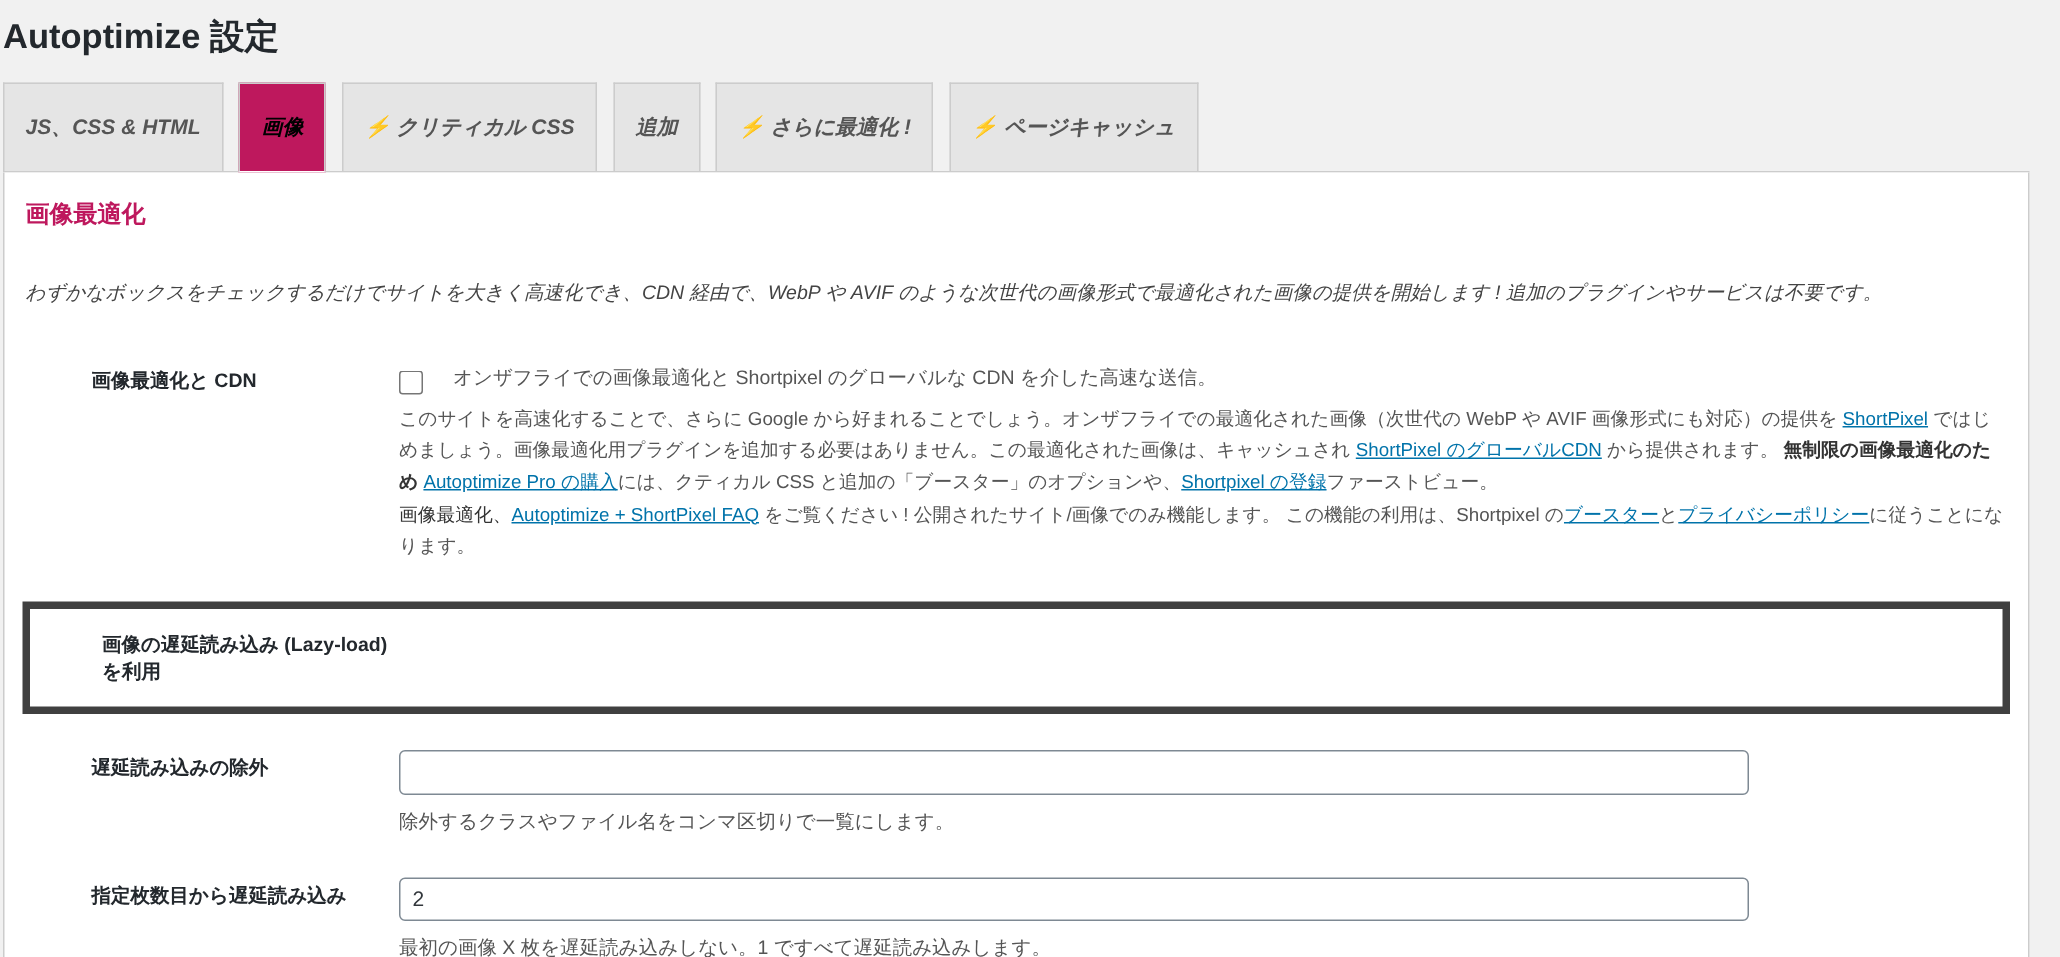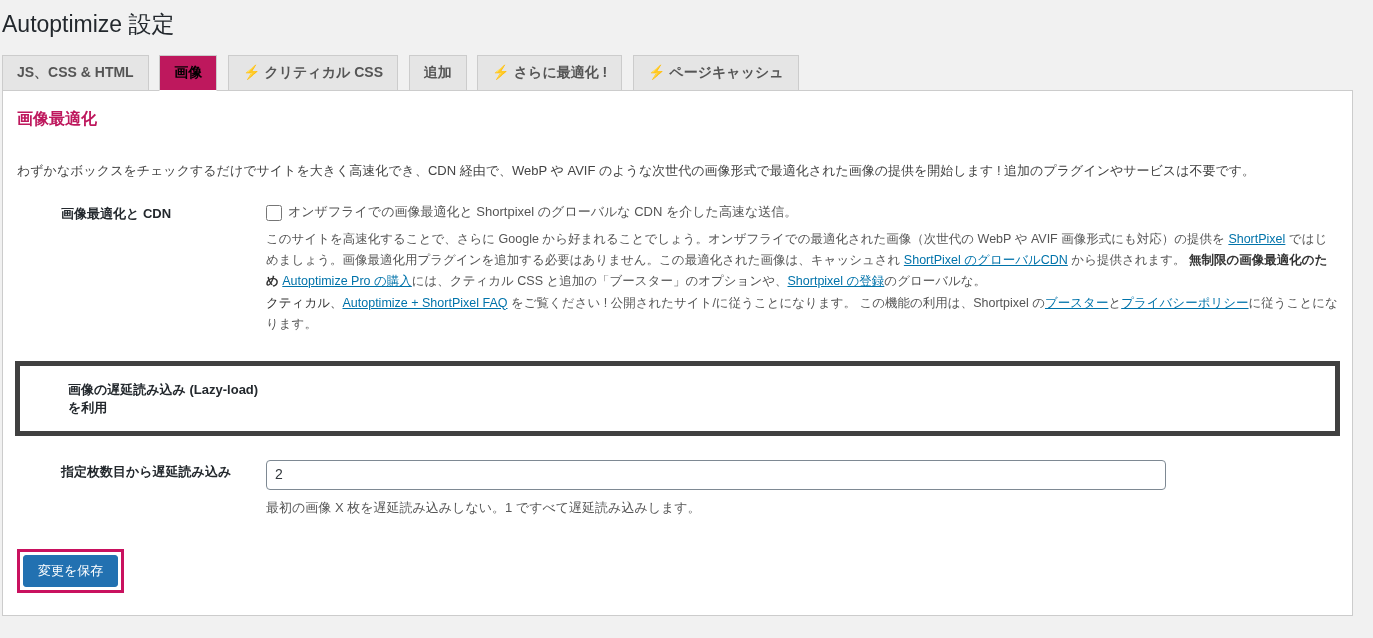"Autoptimize 設定" .page-title { font-weight: 400 -> 700 }
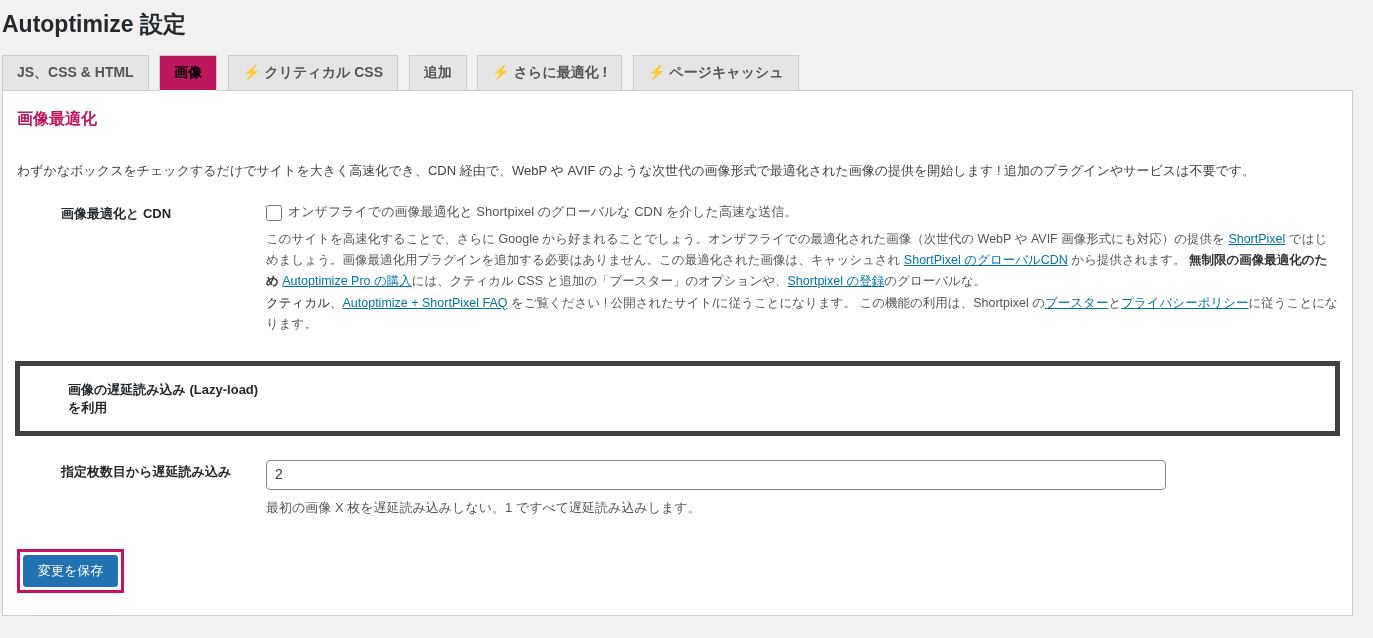"JS、CSS & HTML" .nav-tab { font-style: none -> italic; padding: 8px 14px -> 20px 14px }
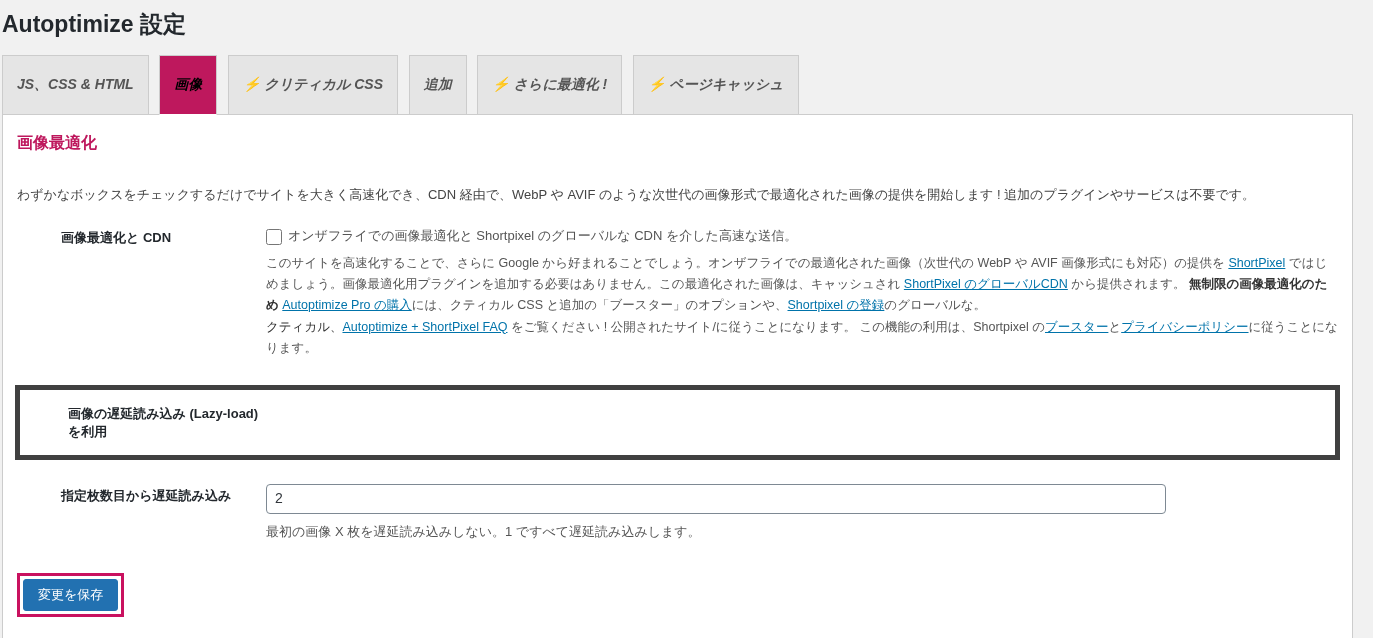"わずかなボックスをチェックするだけでサイトを大きく高速化でき、CDN" .section-intro { font-style: none -> italic; margin-bottom: 20px -> 36px }
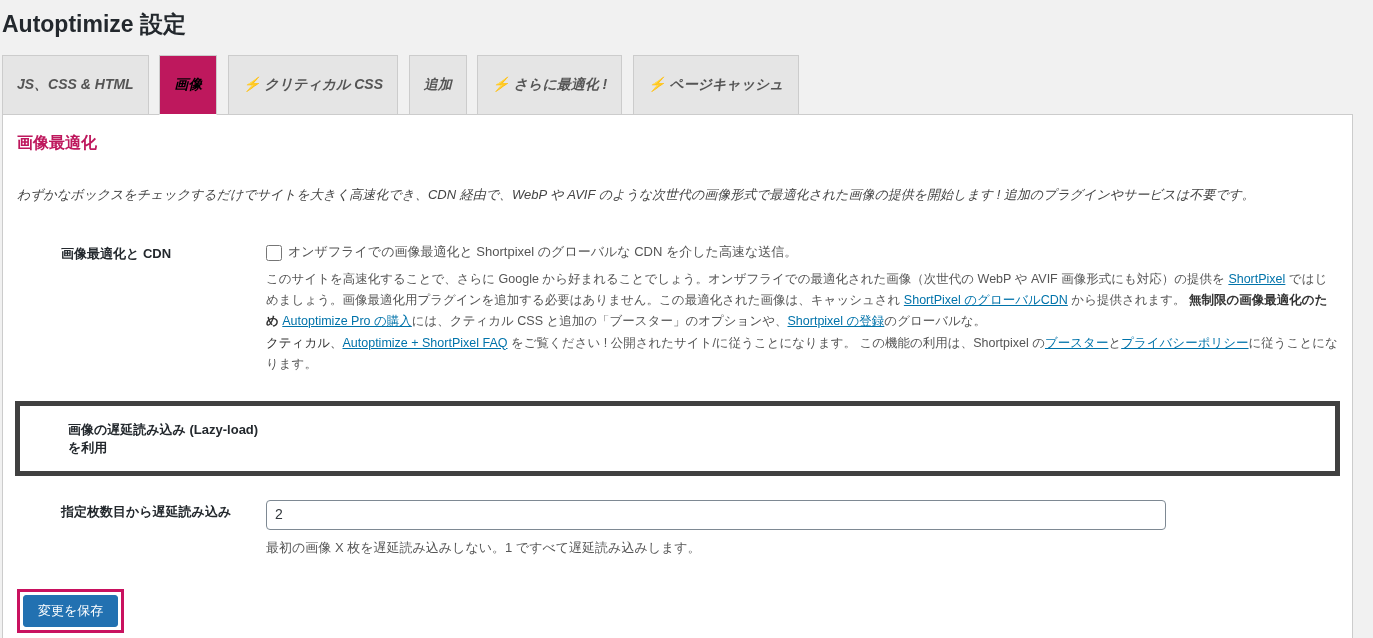"オンザフライでの画像最適化と Shortpixel のグローバルな CDN" .checkbox-line { align-items: center -> flex-end; gap: 6px -> 20px }
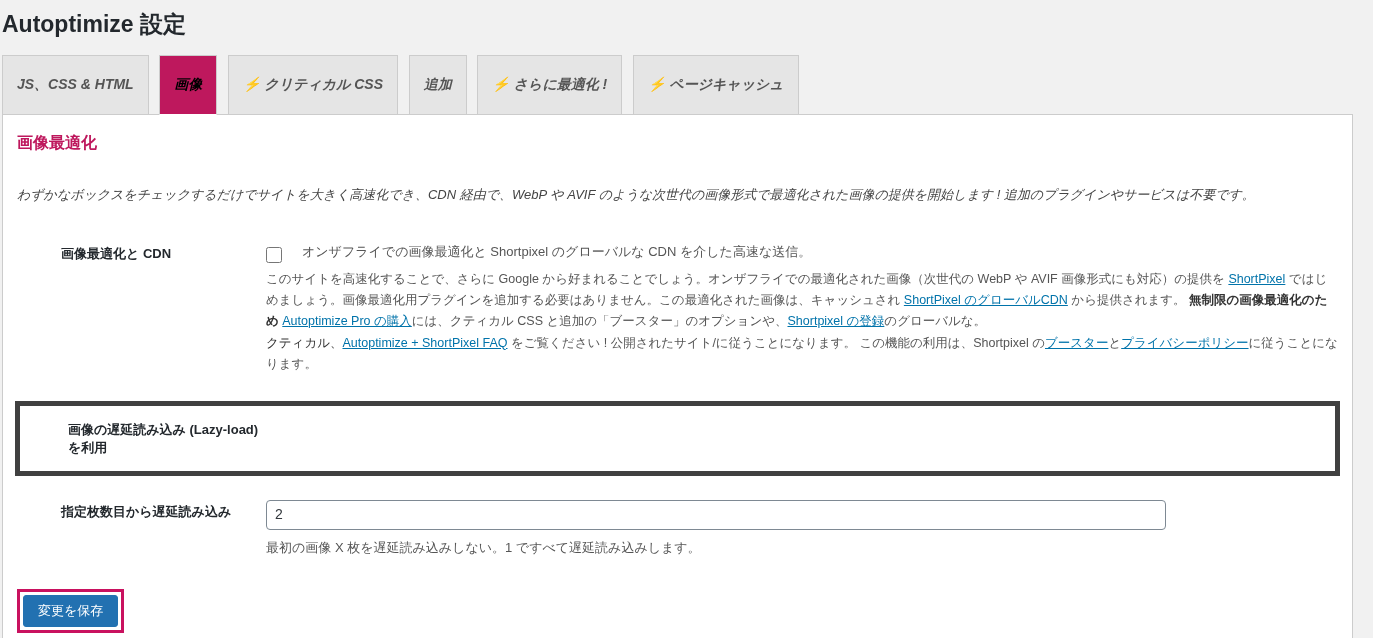"のグローバルな。" span { text: のグローバルな -> ファーストビュー }
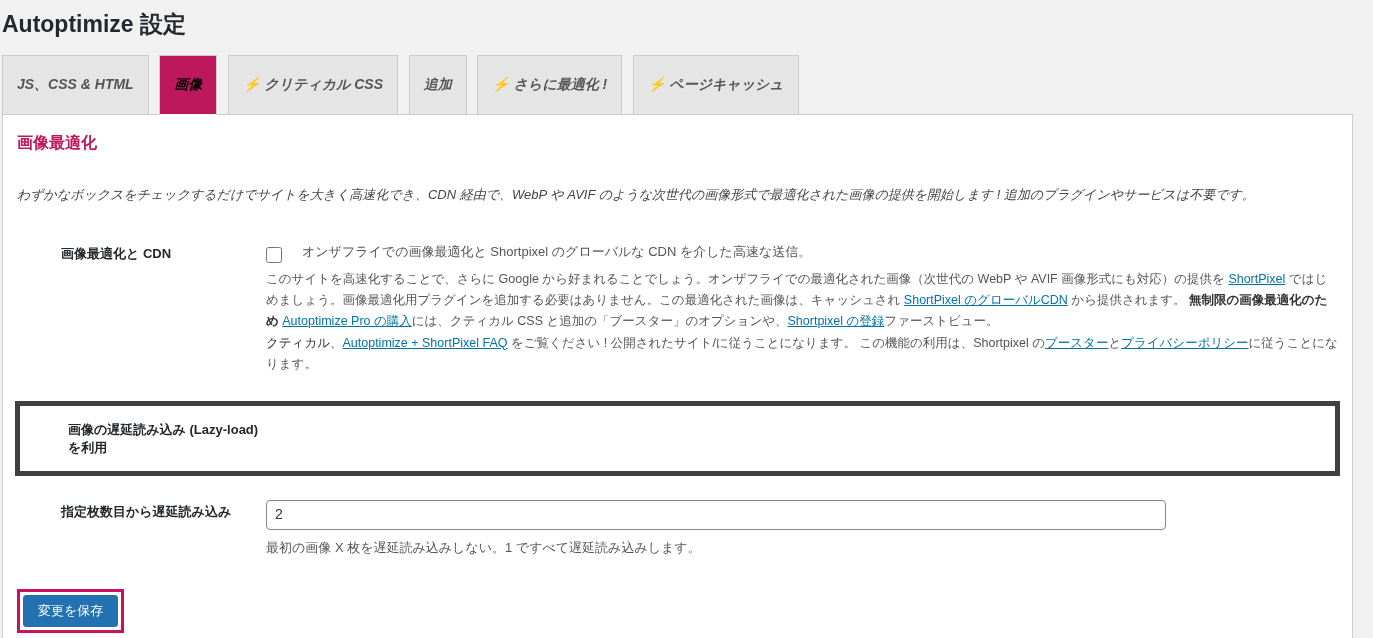"クティカル、" strong { text: クティカル -> 画像最適化 }
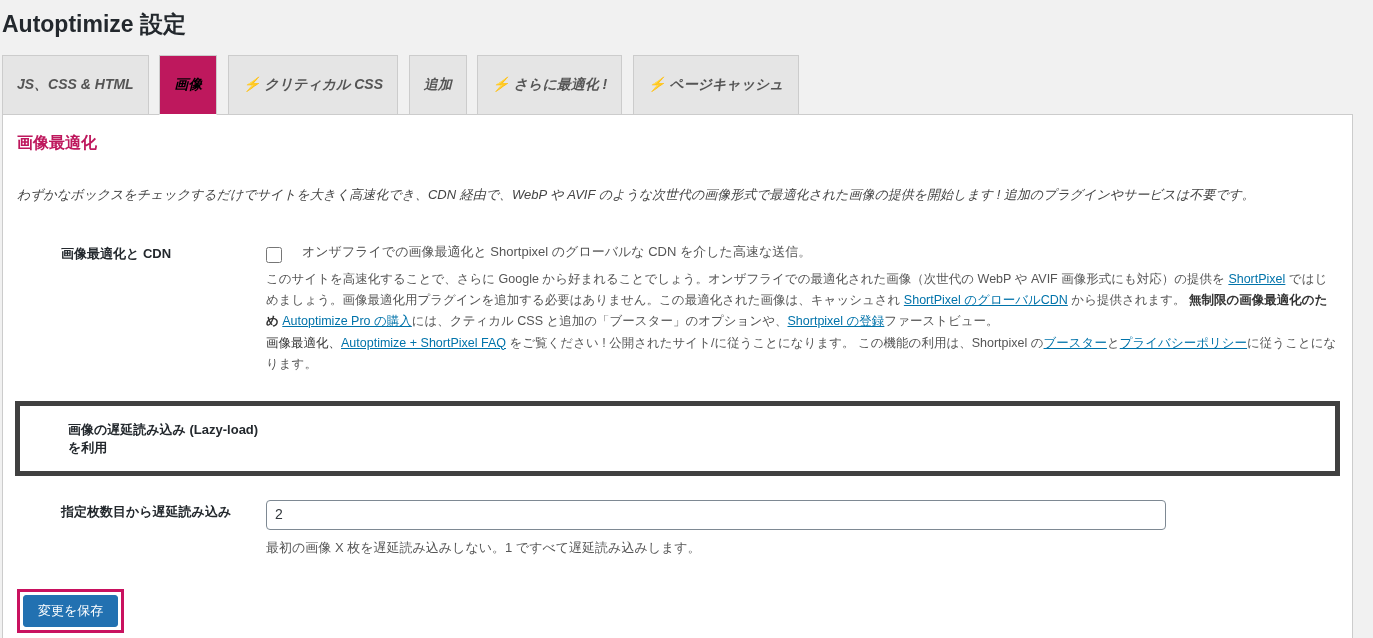"をご覧ください ! 公開されたサイト/に従うことになります。" span { text: /に従うことになり -> /画像でのみ機能し }
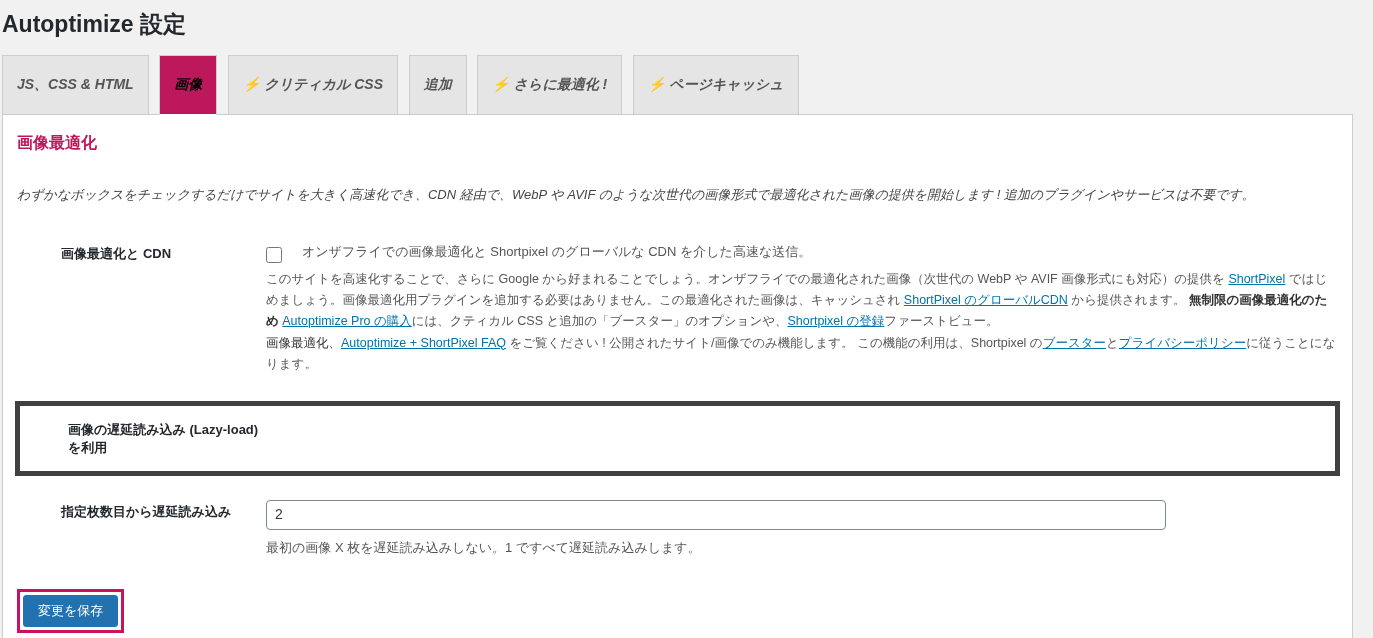"遅延読み込みの除外" div.form-row { html: none -> <div> <div>遅延読み込みの除外</div> <div> <input> <div>除外するクラスやファイル名をコンマ区切りで一覧にします。</div> </div> </div> }
